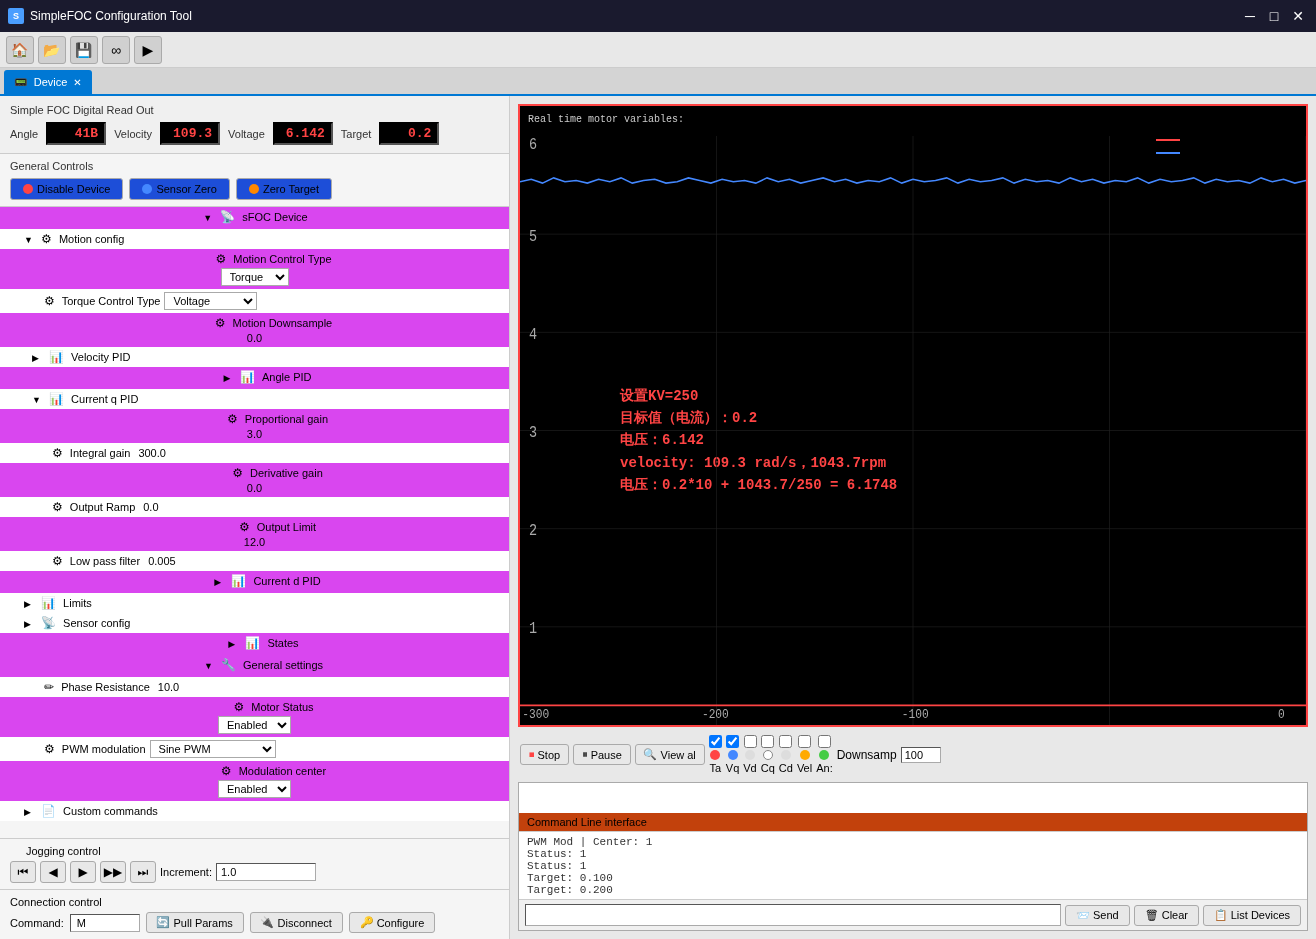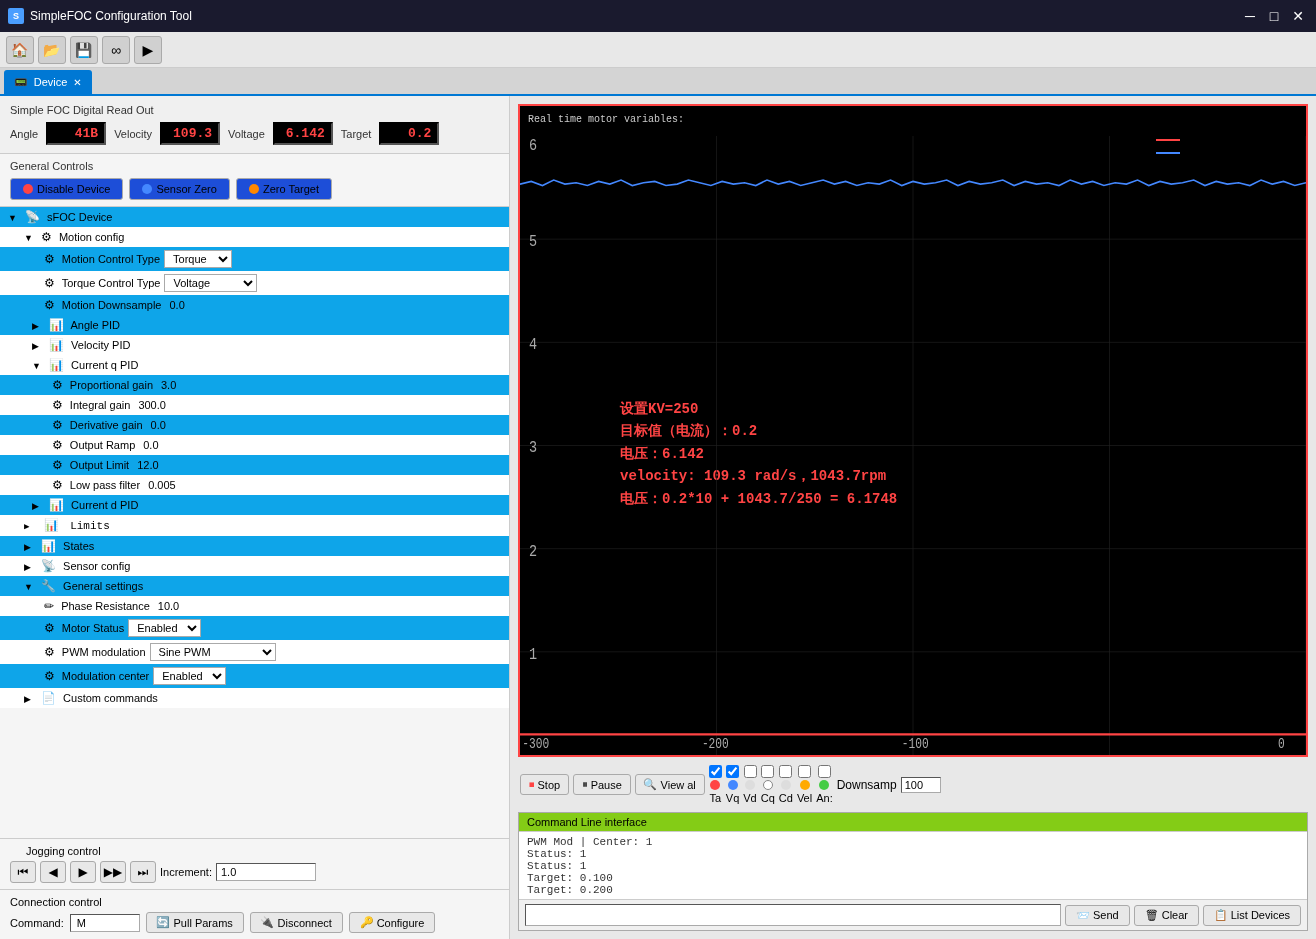"▼ 📡 sFOC Device" .row-alt { background: #0ea5e9 -> #d946ef; flex-direction: none -> column }
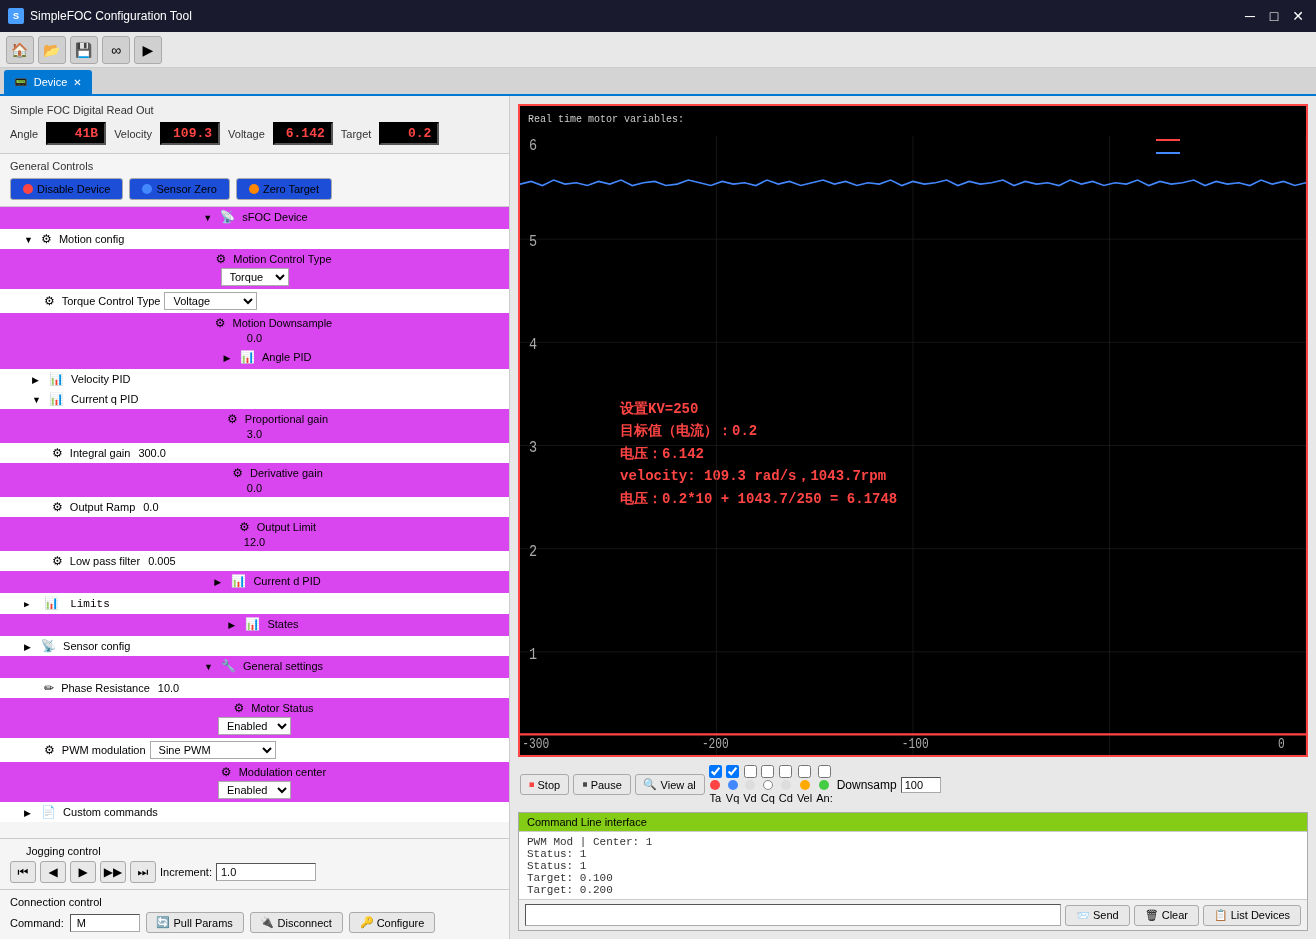"▶ 📊 Angle PID" tr.tree-item { order: before "▶ 📊 Velocity PID" -> after "▶ 📊 Velocity PID" }
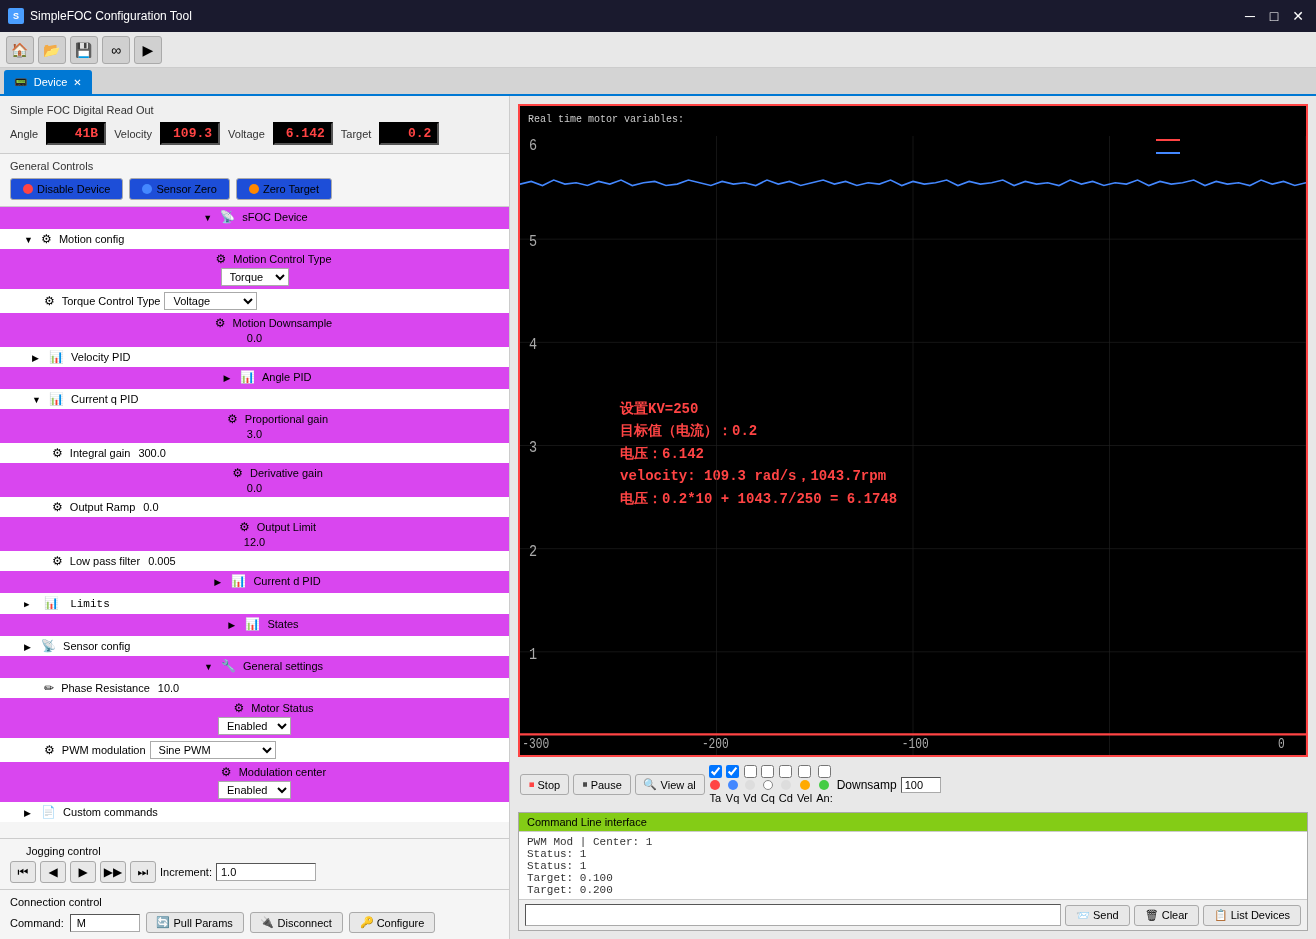"▶ 📊 Limits" td { font-family: Liberation Mono, monospace -> none }
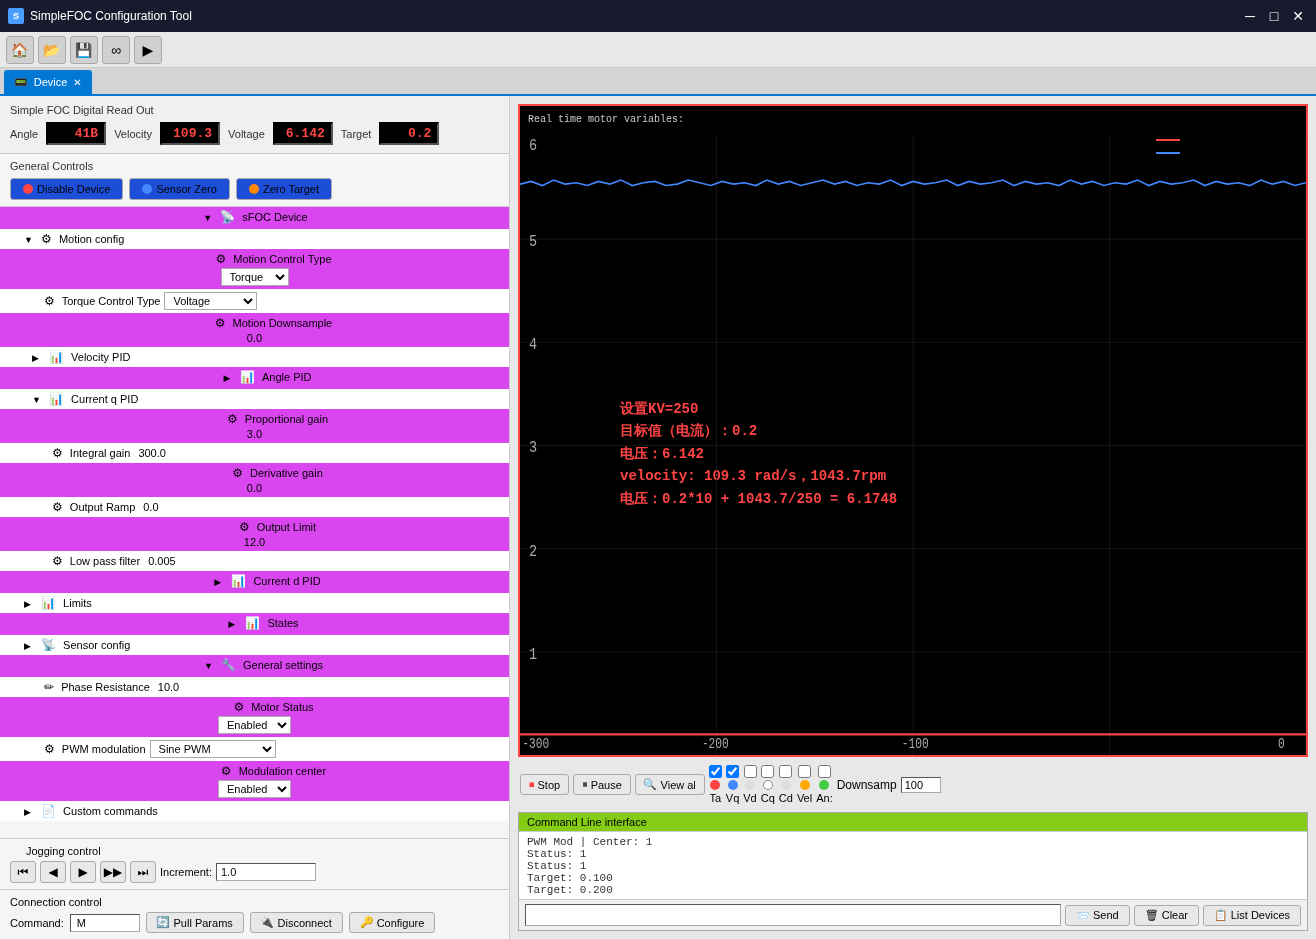"▶ 📊 States" tr.tree-item { order: before "▶ 📡 Sensor config" -> after "▶ 📡 Sensor config" }
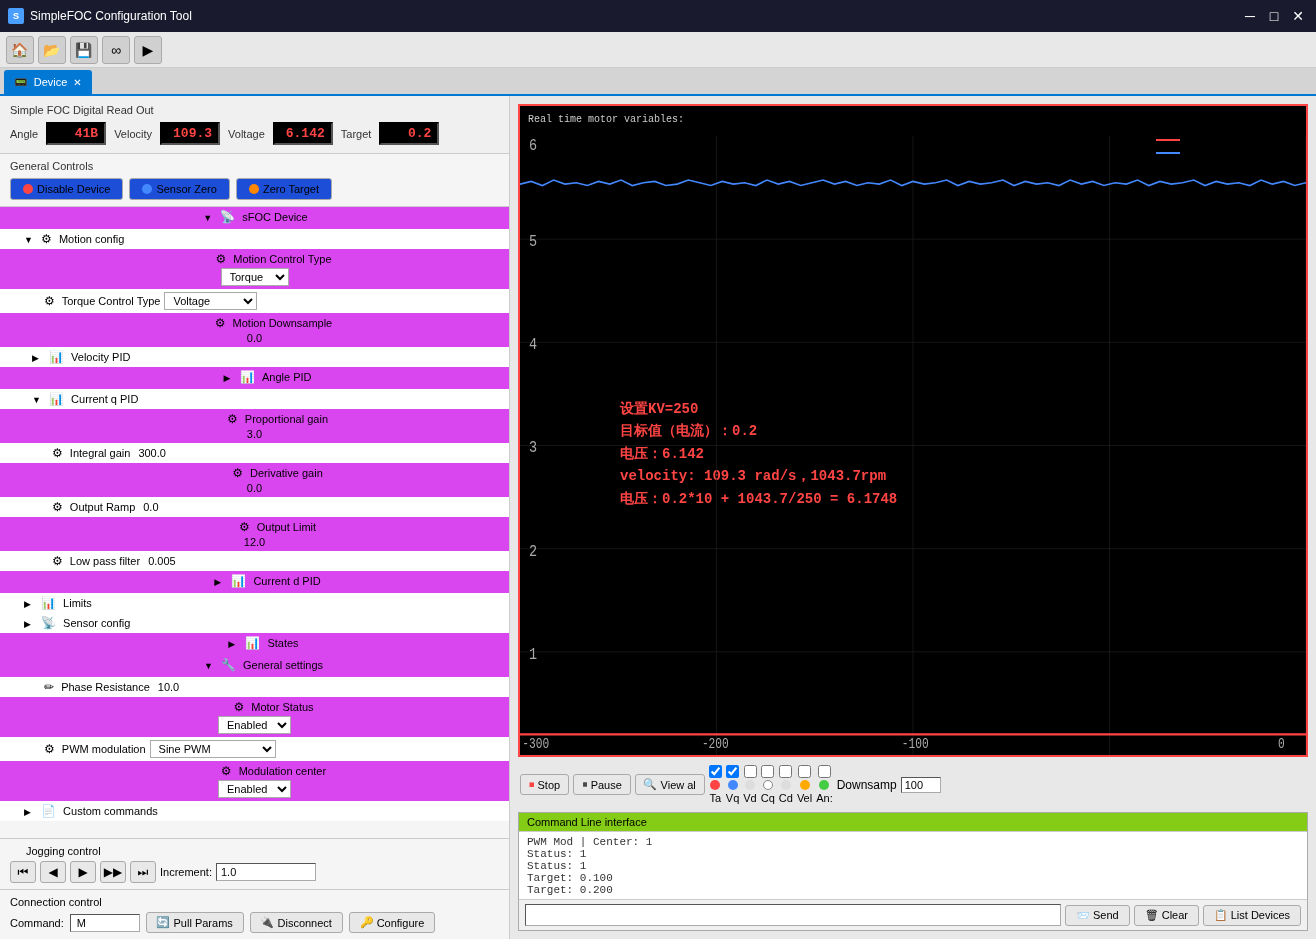"Command Line interface" .command-title { background: #84cc16 -> #c2410c; margin-top: none -> 30px }
